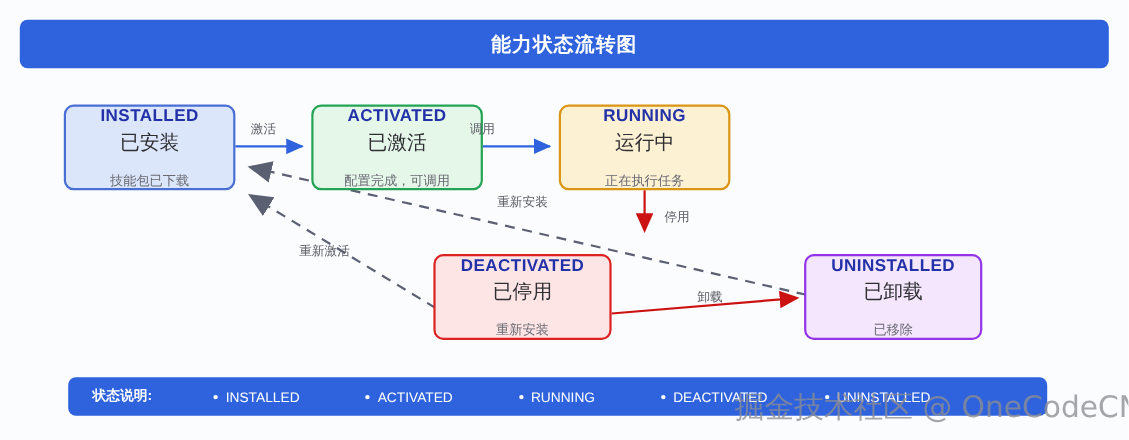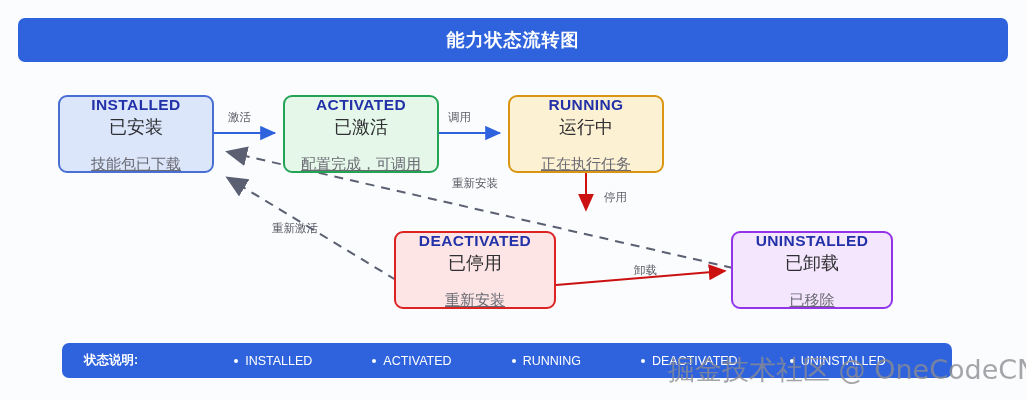"调用" div.edge-label { left: 448px -> 427px }
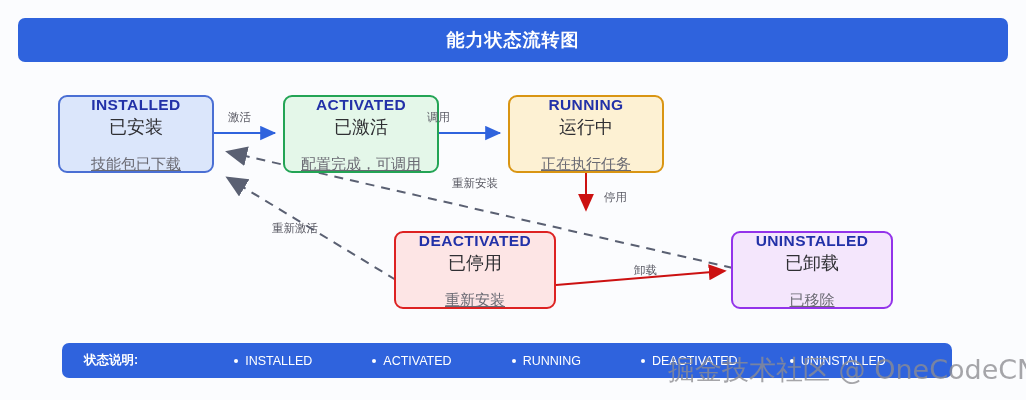"技能包已下载" .node .n-desc { font-size: 15px -> 12px; text-decoration: underline -> none }
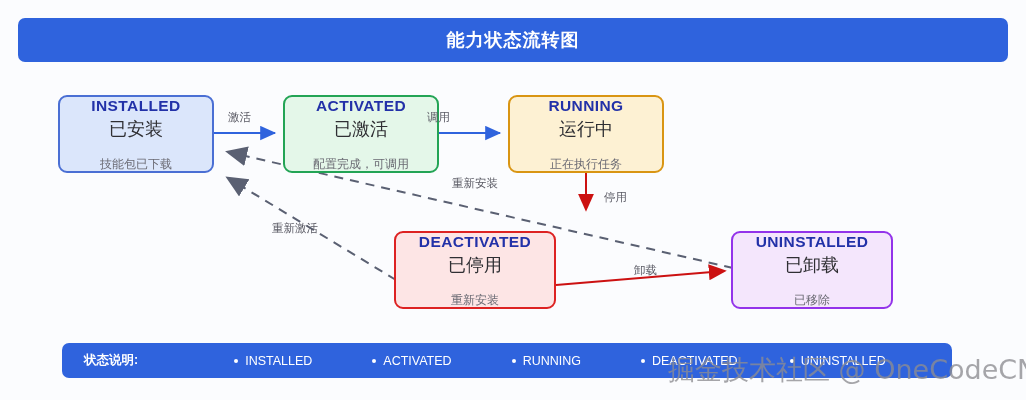"状态说明:" .legend-bar { gap: 40px -> none }
